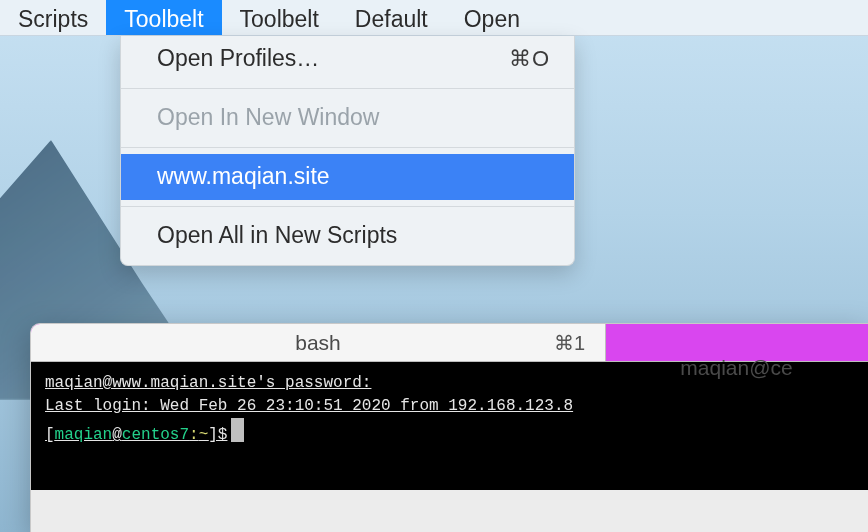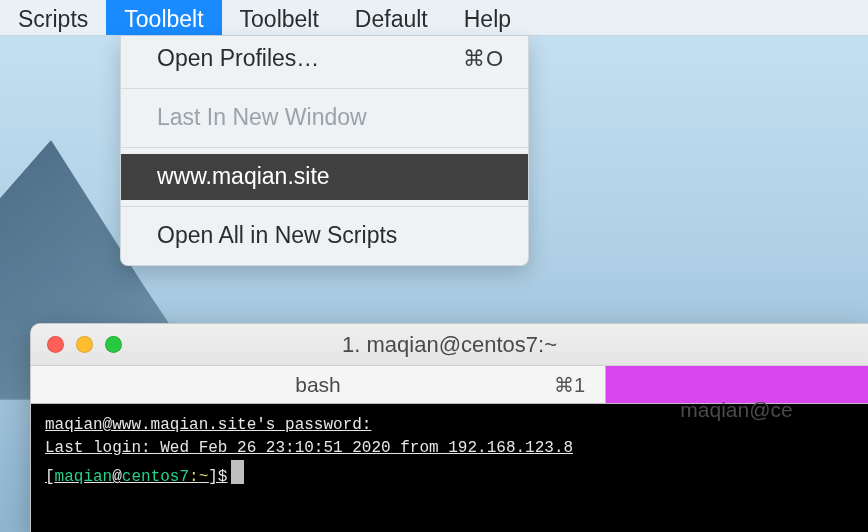"Help" span { text: Help -> Open }
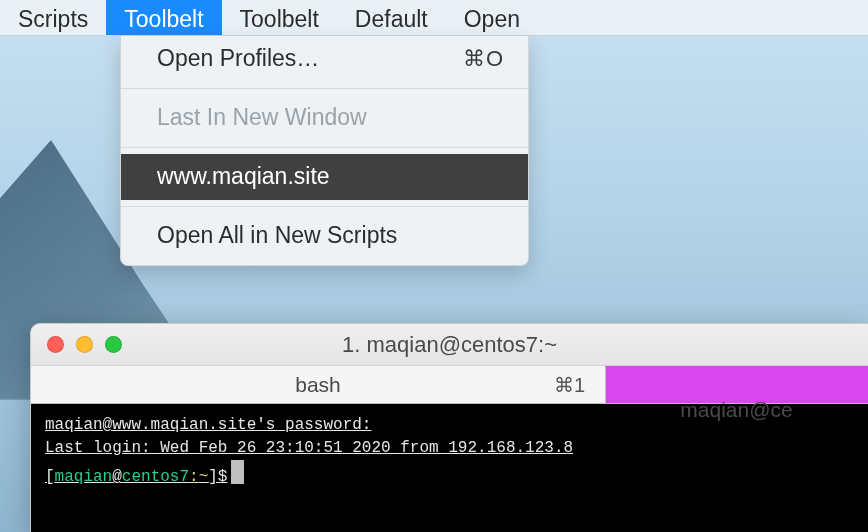"Open Profiles…" .dropdown { width: 409px -> 455px }
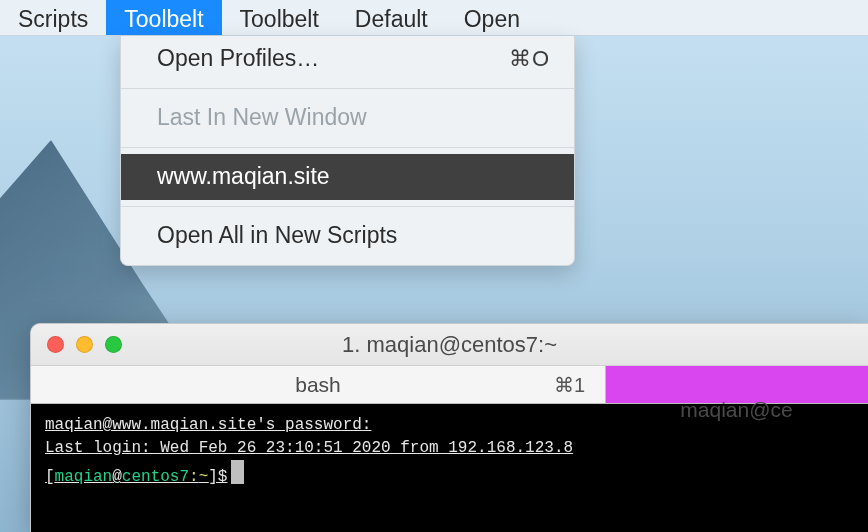"Last In New Window" span { text: Last -> Open }
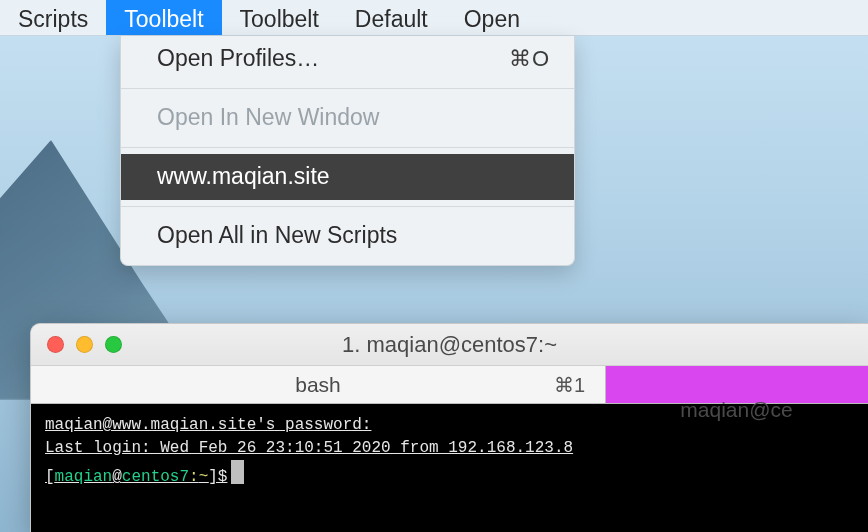"www.maqian.site" .dd-item.highlight { background: #404040 -> #3b82f6 }
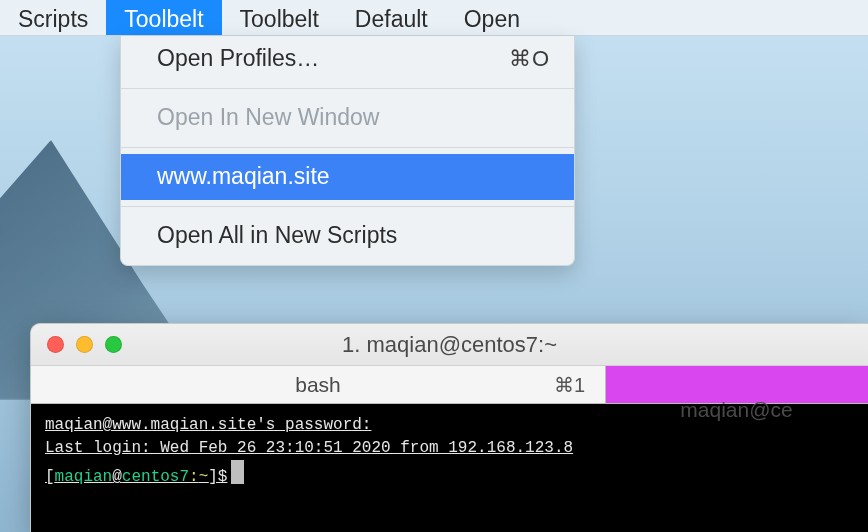"1. maqian@centos7:~" div.titlebar { html: <div> <div> <div></div> <div></div> <div></div> </div> <div>1. maqian@centos7:~</div> </div> -> none }
